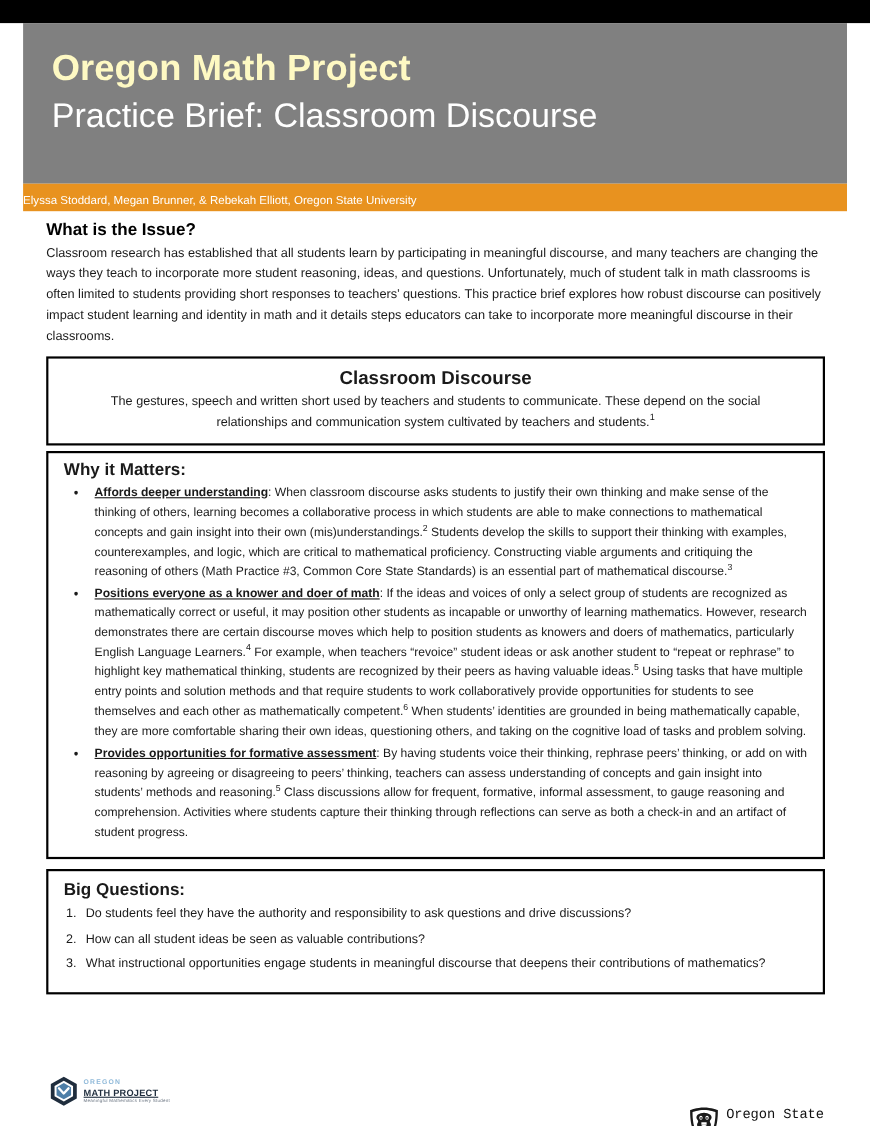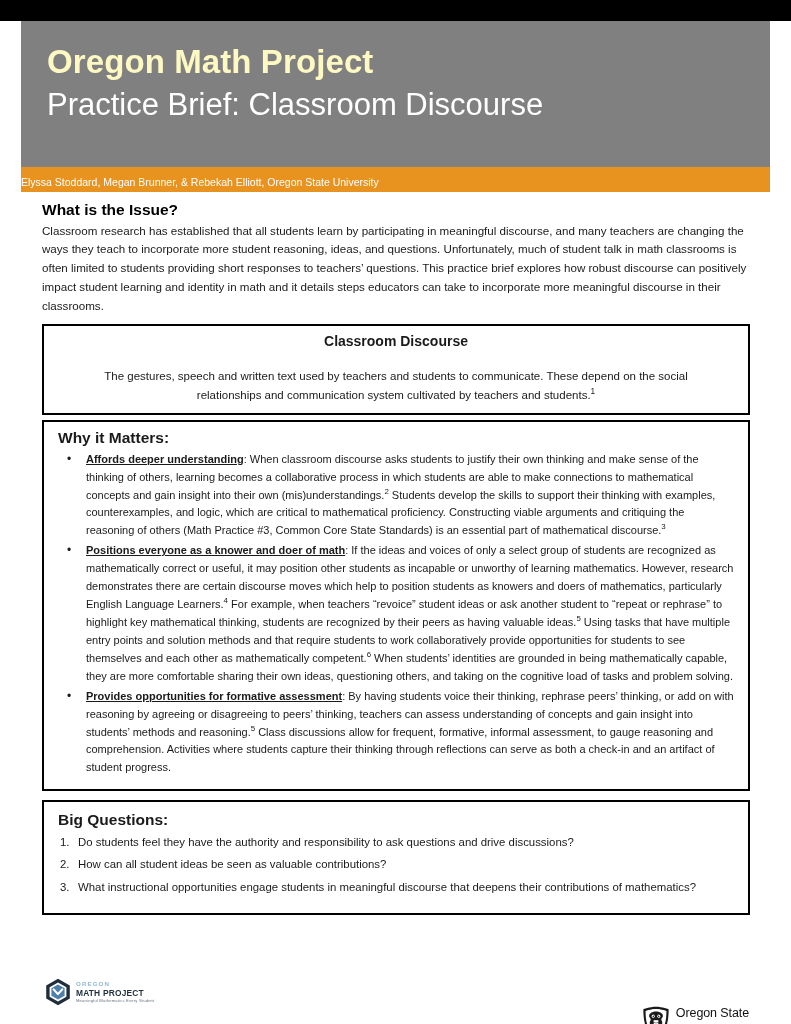"Classroom Discourse" .discourse-title { font-size: 14px -> 17px; margin-bottom: 16px -> 1px }
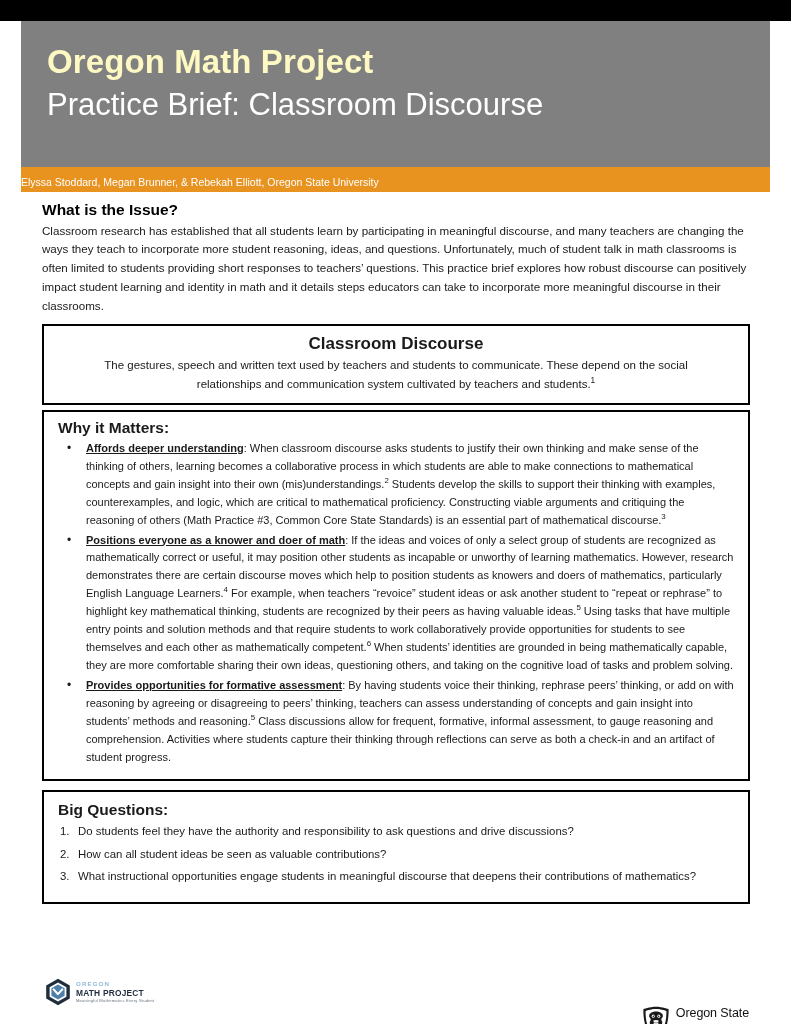"The gestures, speech and written" span { text: text -> short }
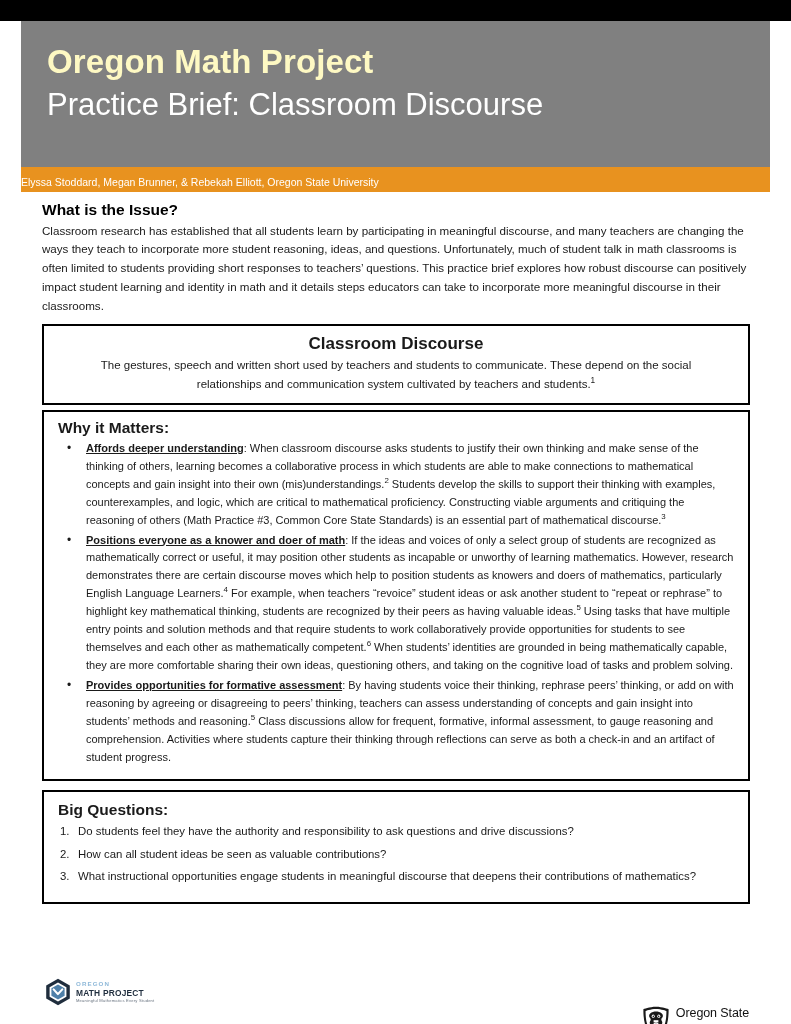"MATH PROJECT" .omp-line2 { text-decoration: none -> underline }
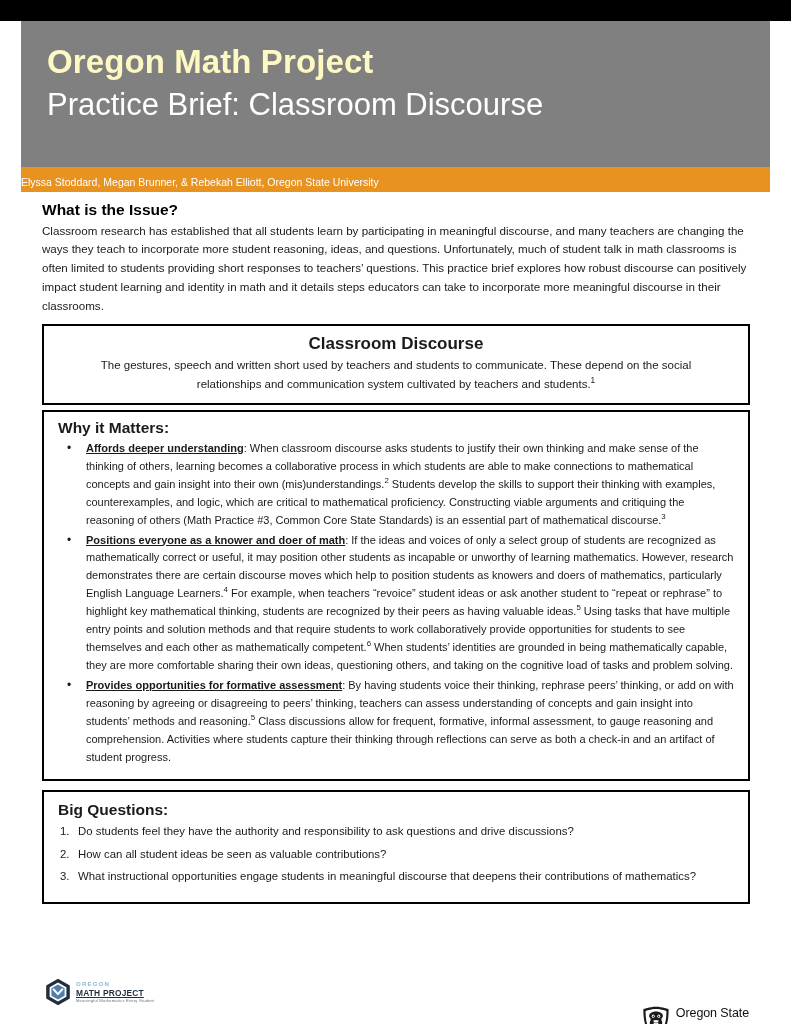"Oregon State" .osu-line { font-family: Liberation Sans, sans-serif -> Liberation Mono, monospace }
